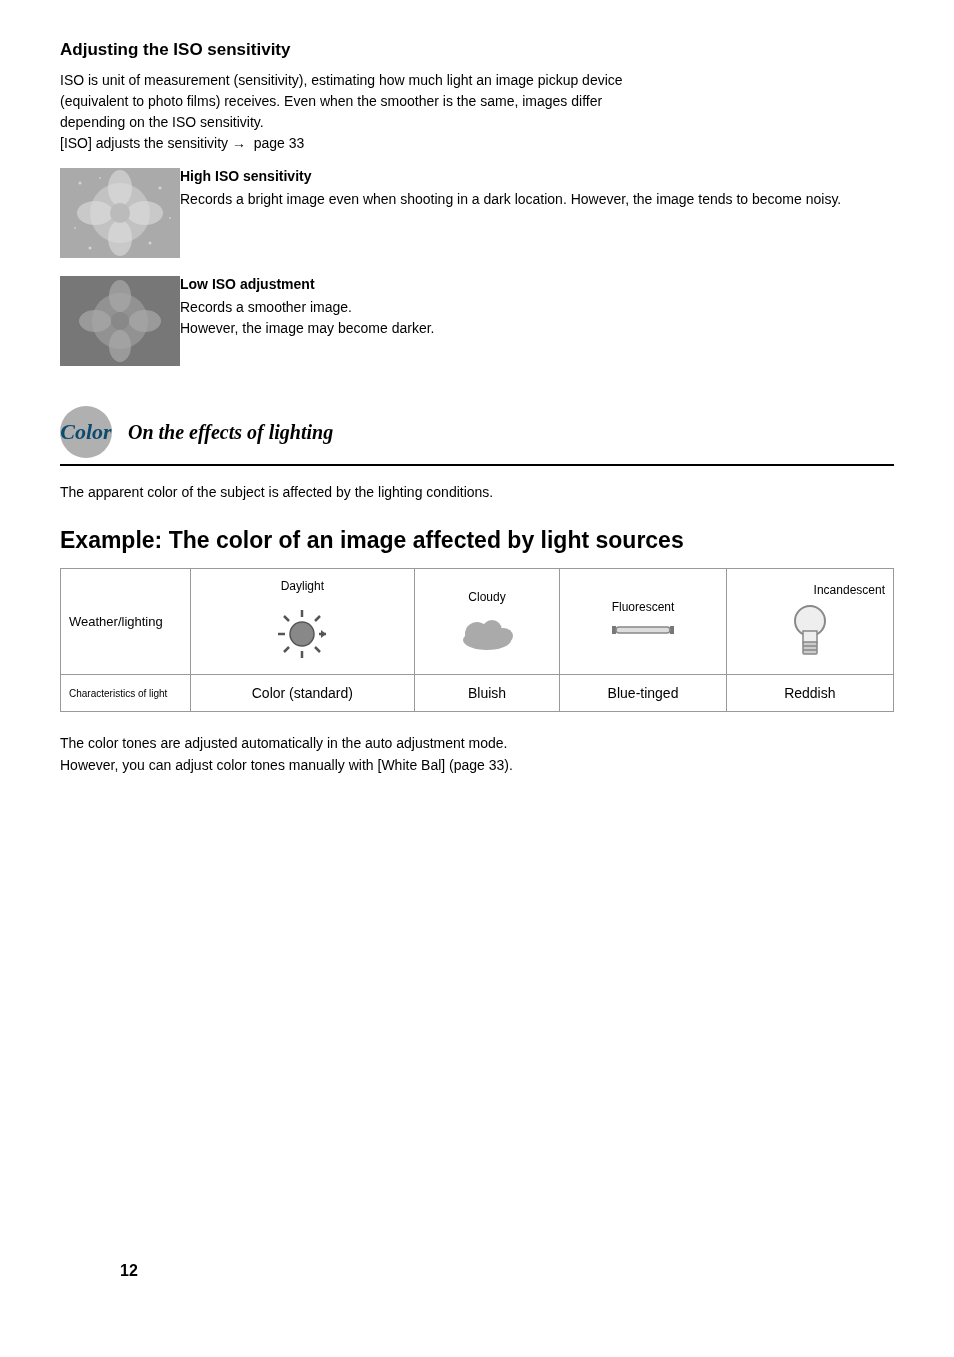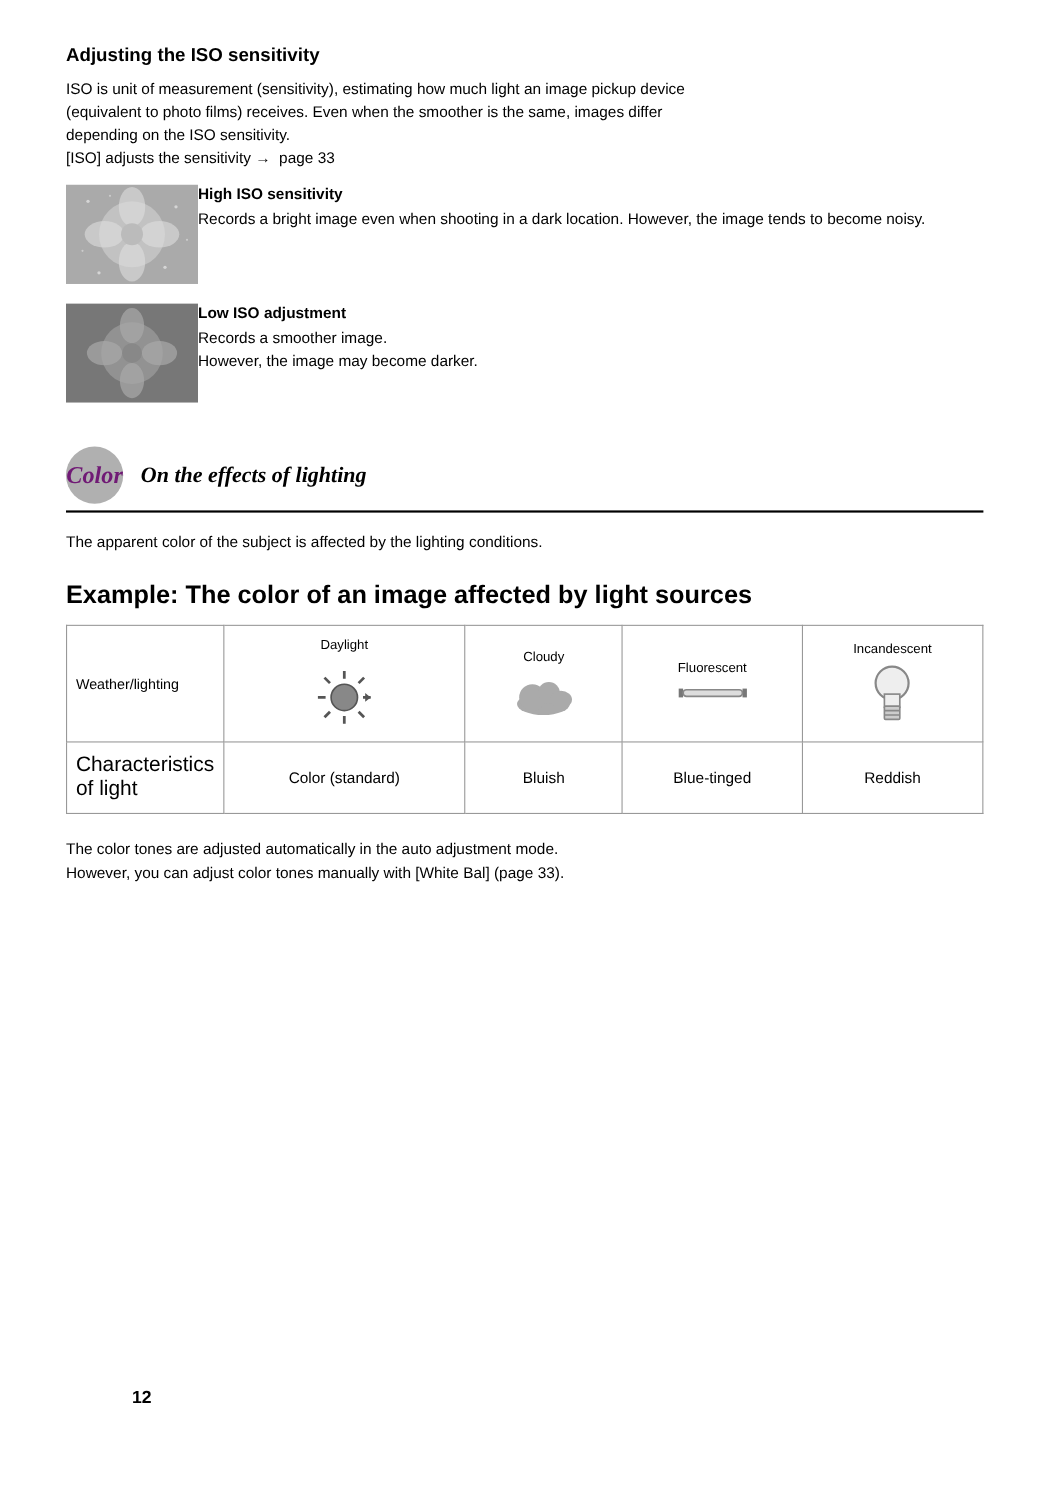"Color" span.color-badge-text { color: #701a75 -> #0c4a6e }
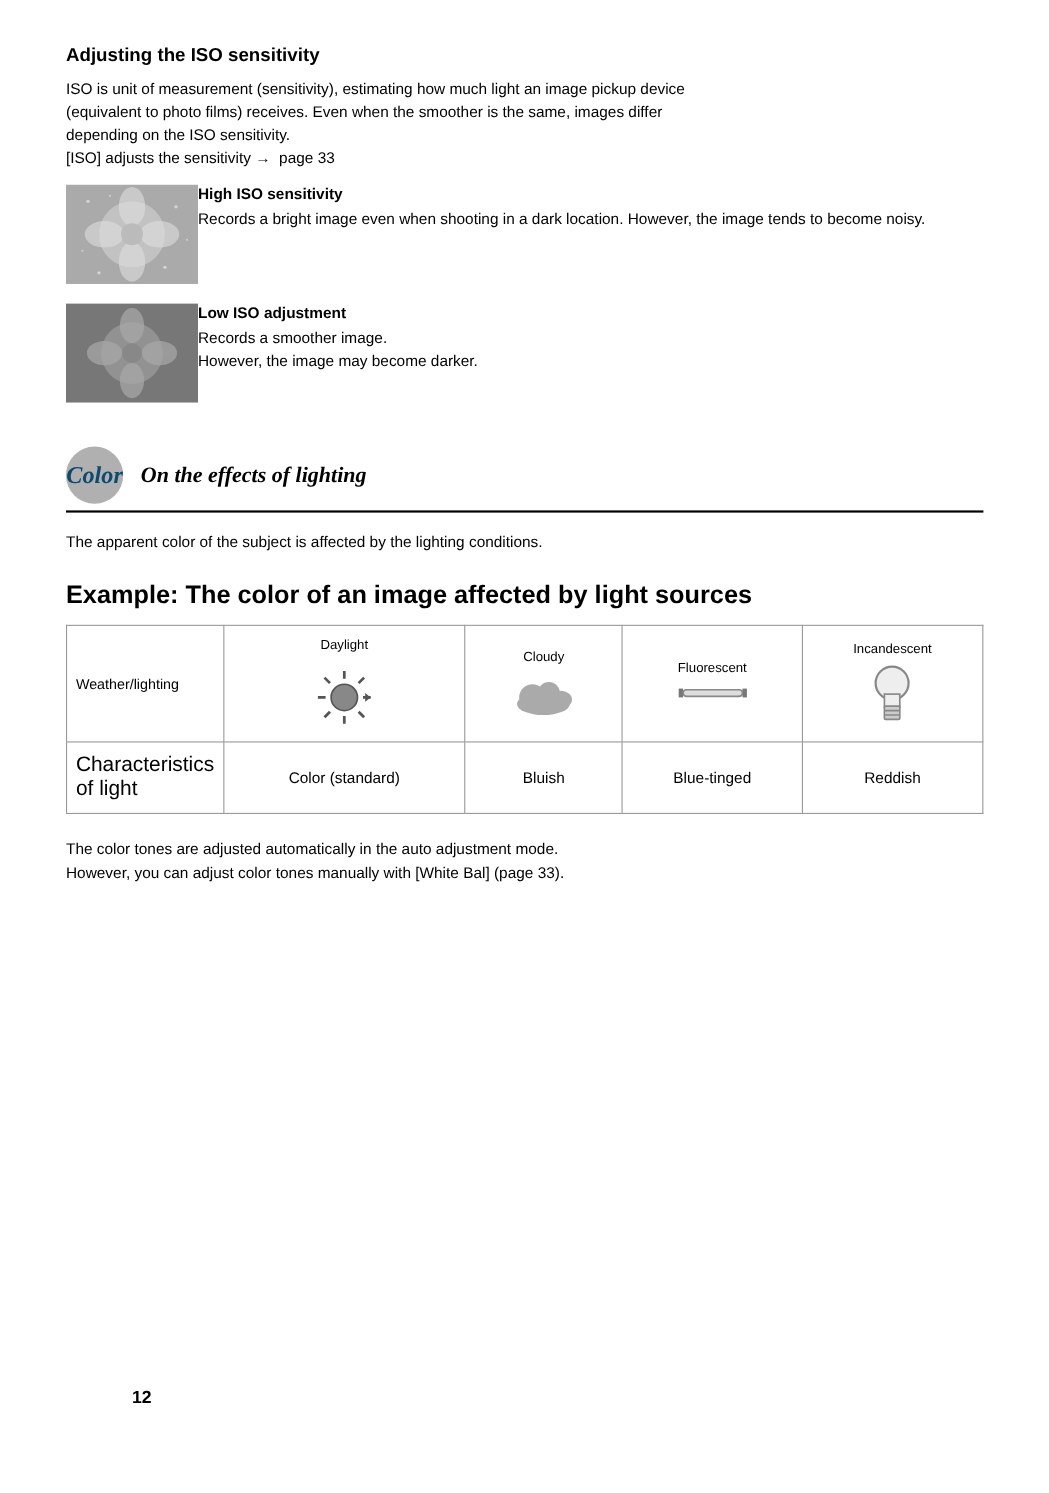"Incandescent" div { text-align: none -> right }
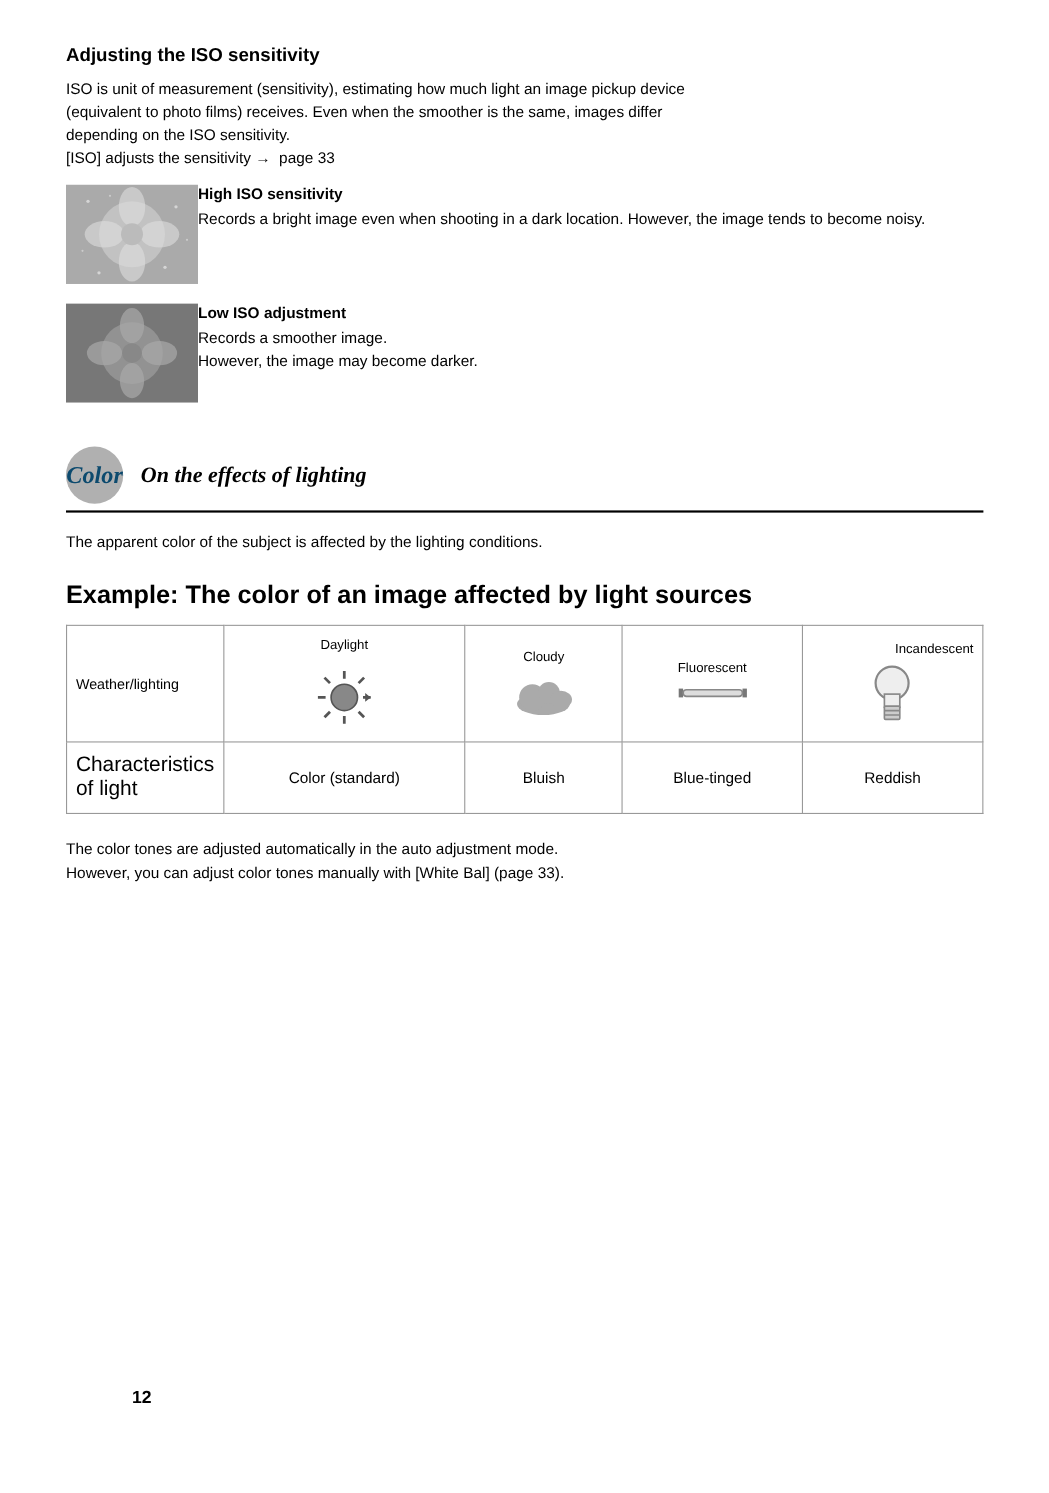"Characteristics of light" .light-table td:first-child { font-size: 19px -> 10px }
